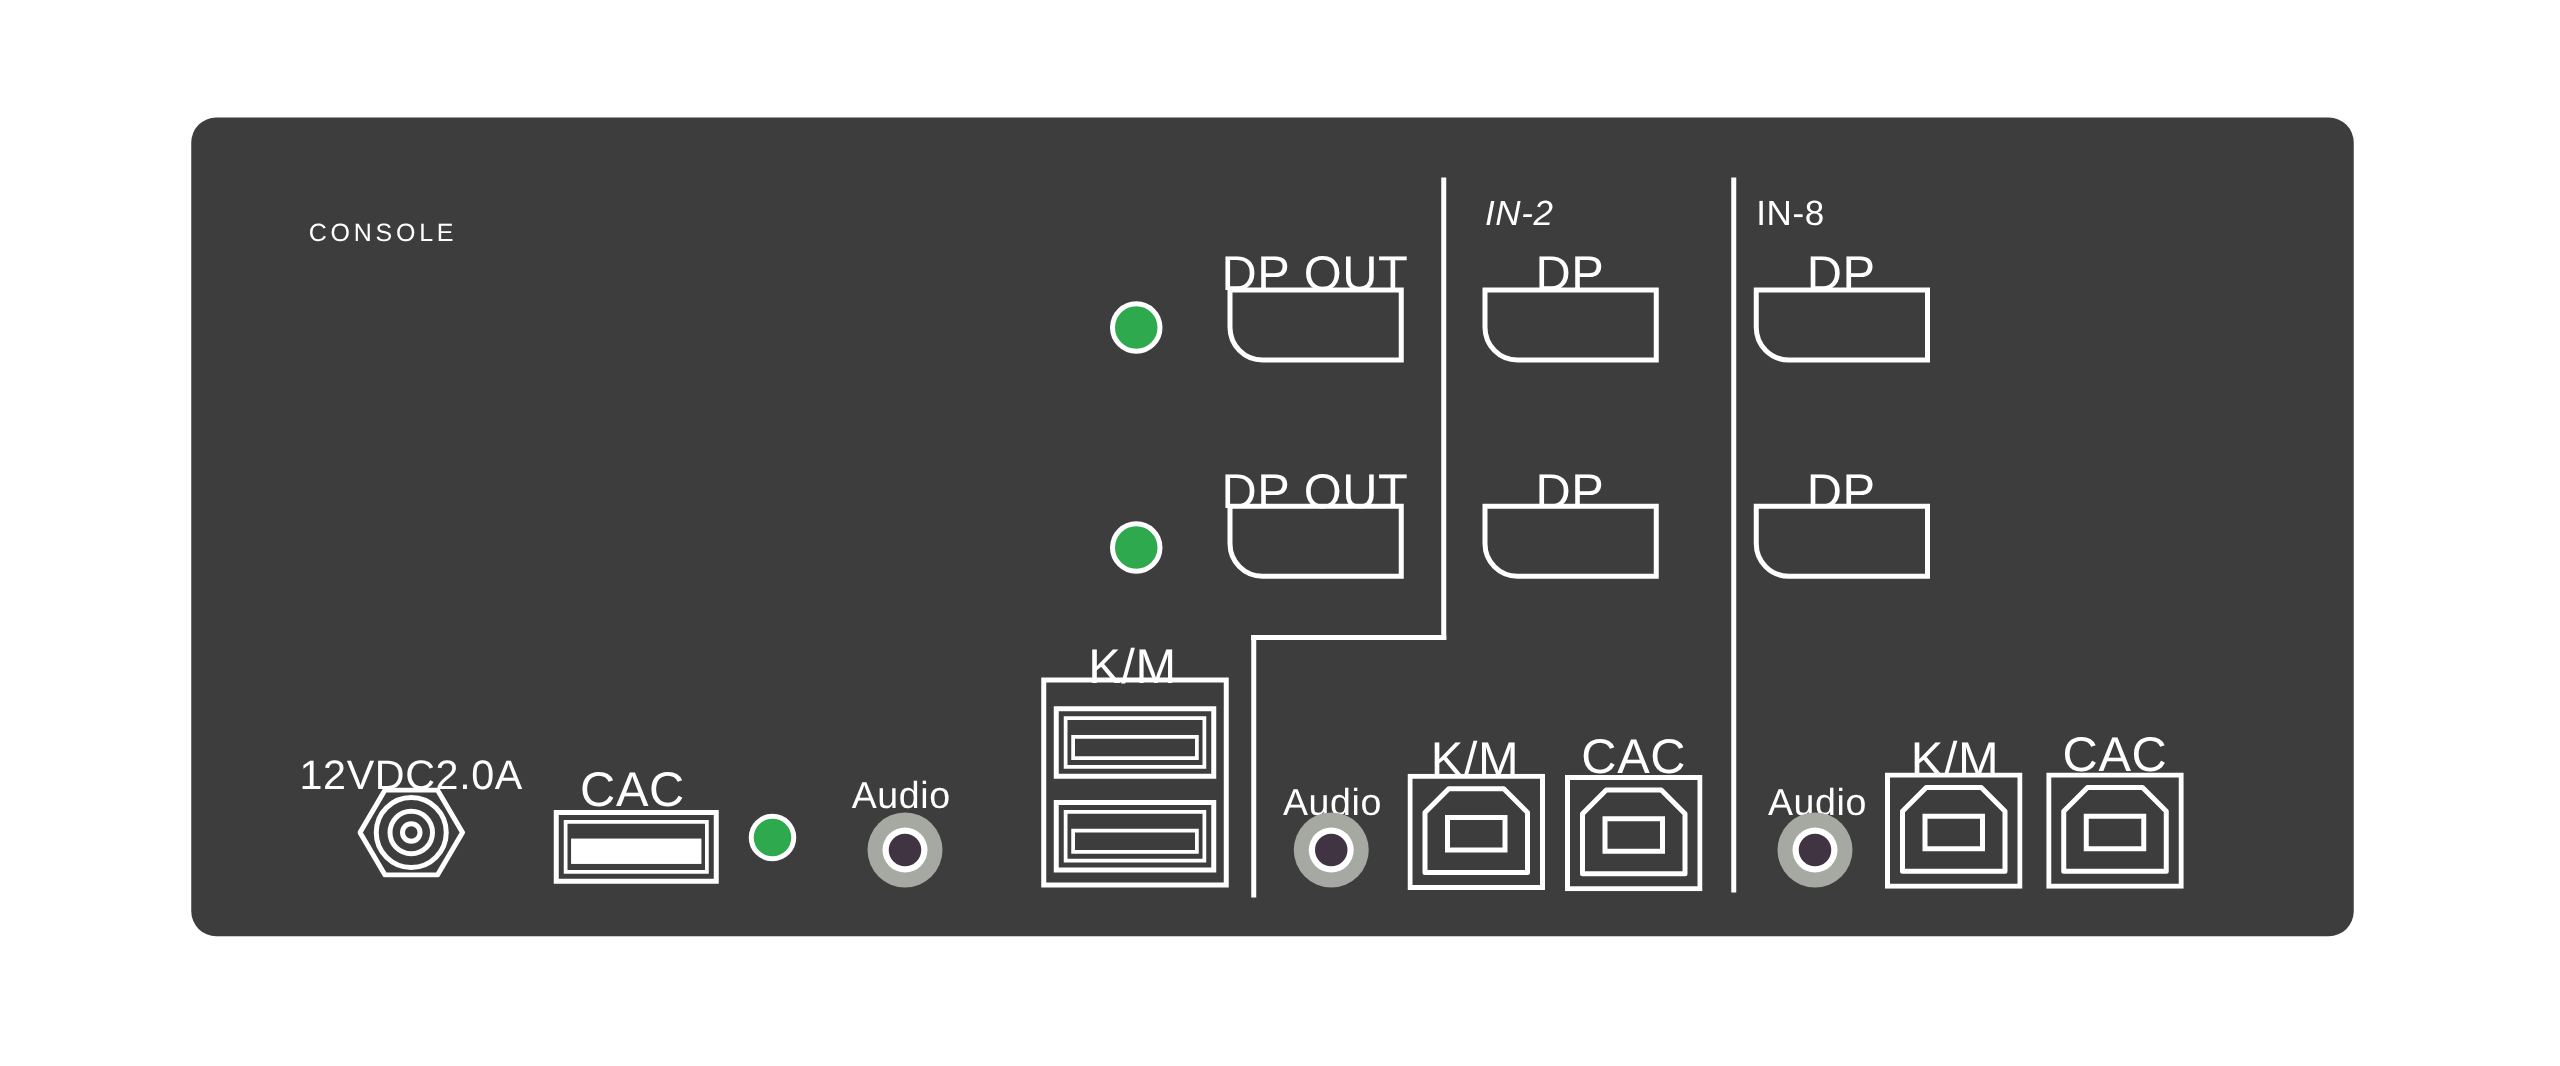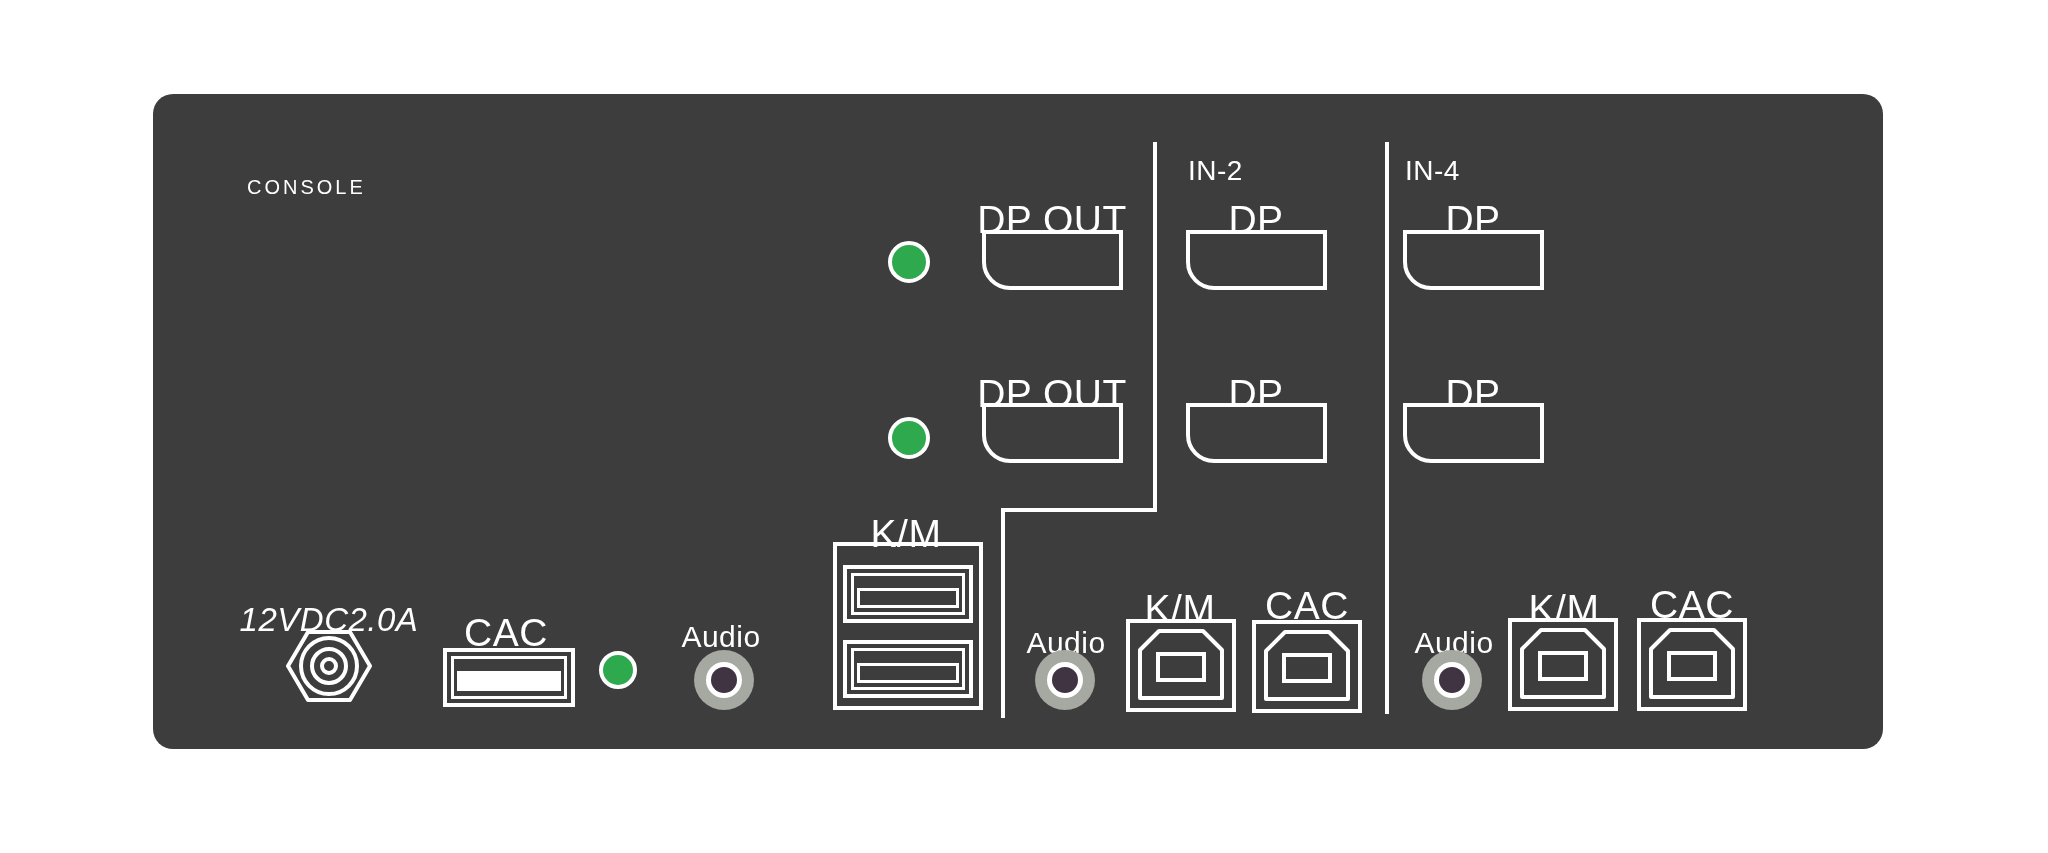"IN-2" div.label { font-style: none -> italic }
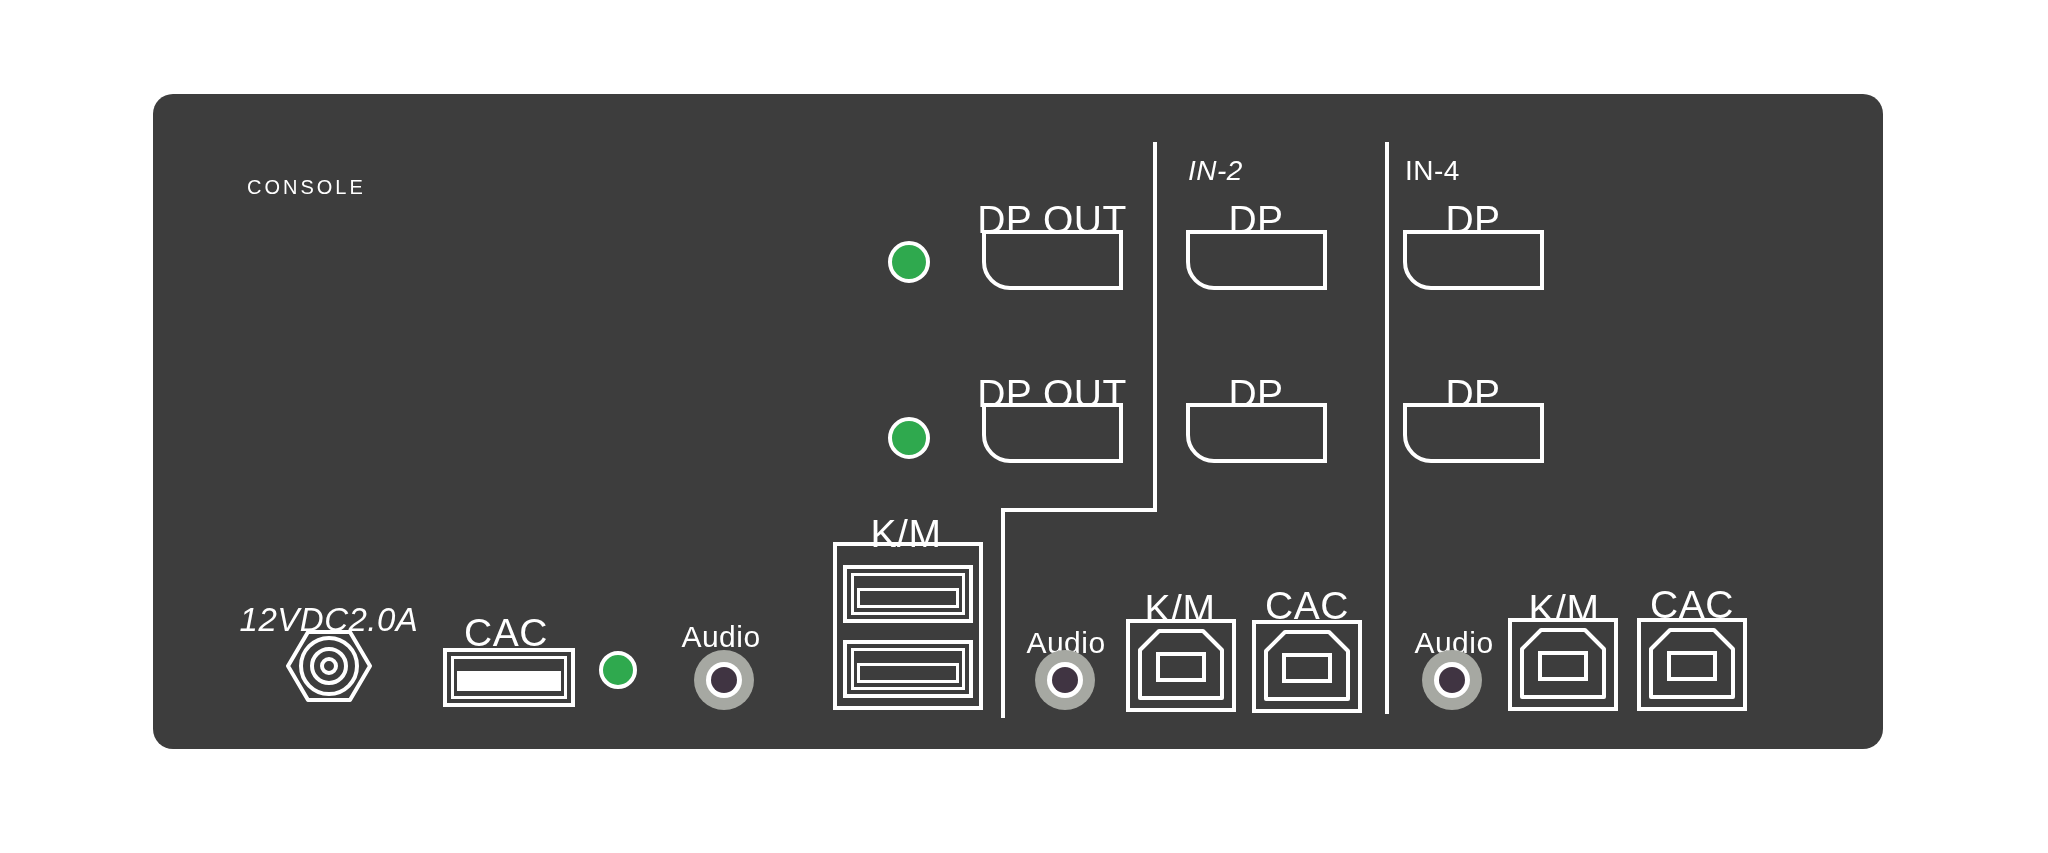"IN-4" div.label { text: IN-4 -> IN-8 }
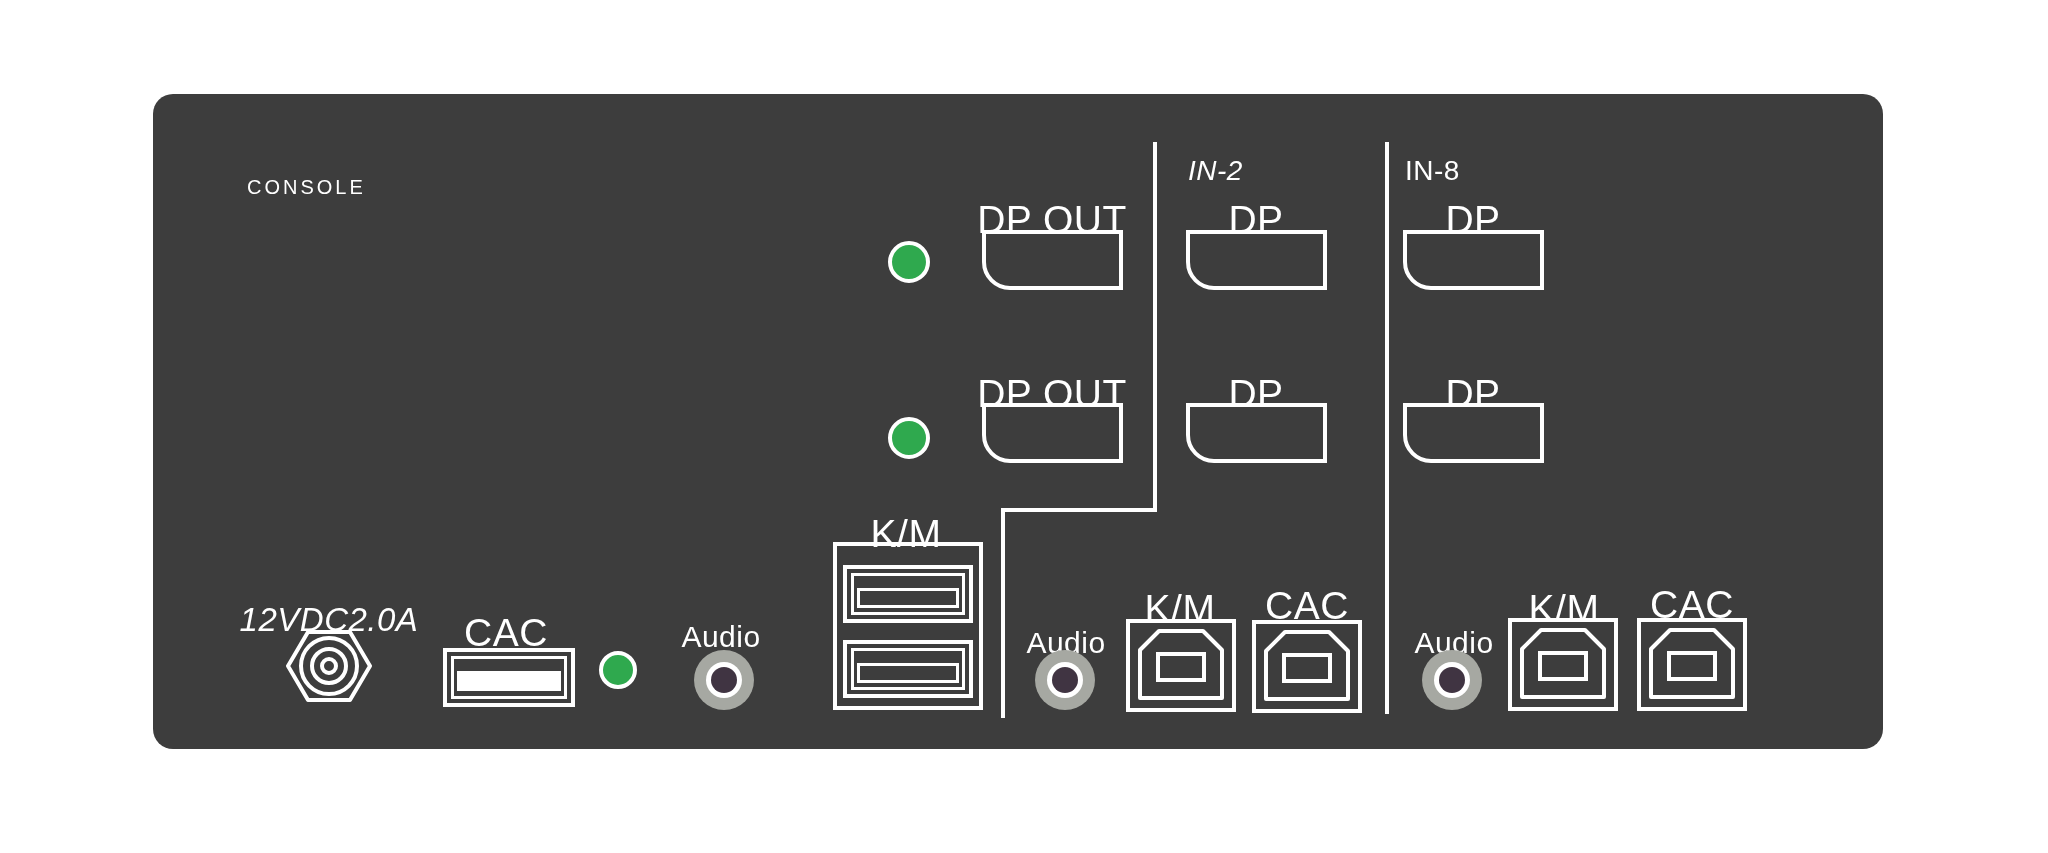"12VDC2.0A" div.label { font-style: italic -> none }
